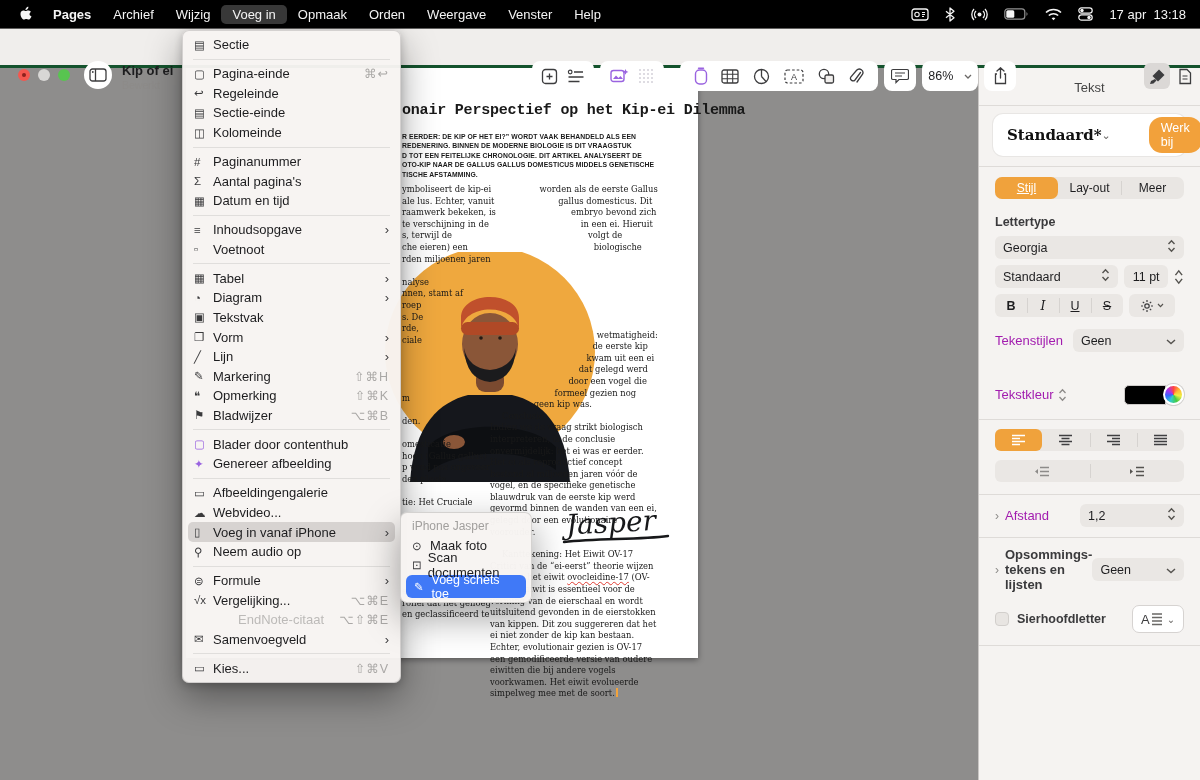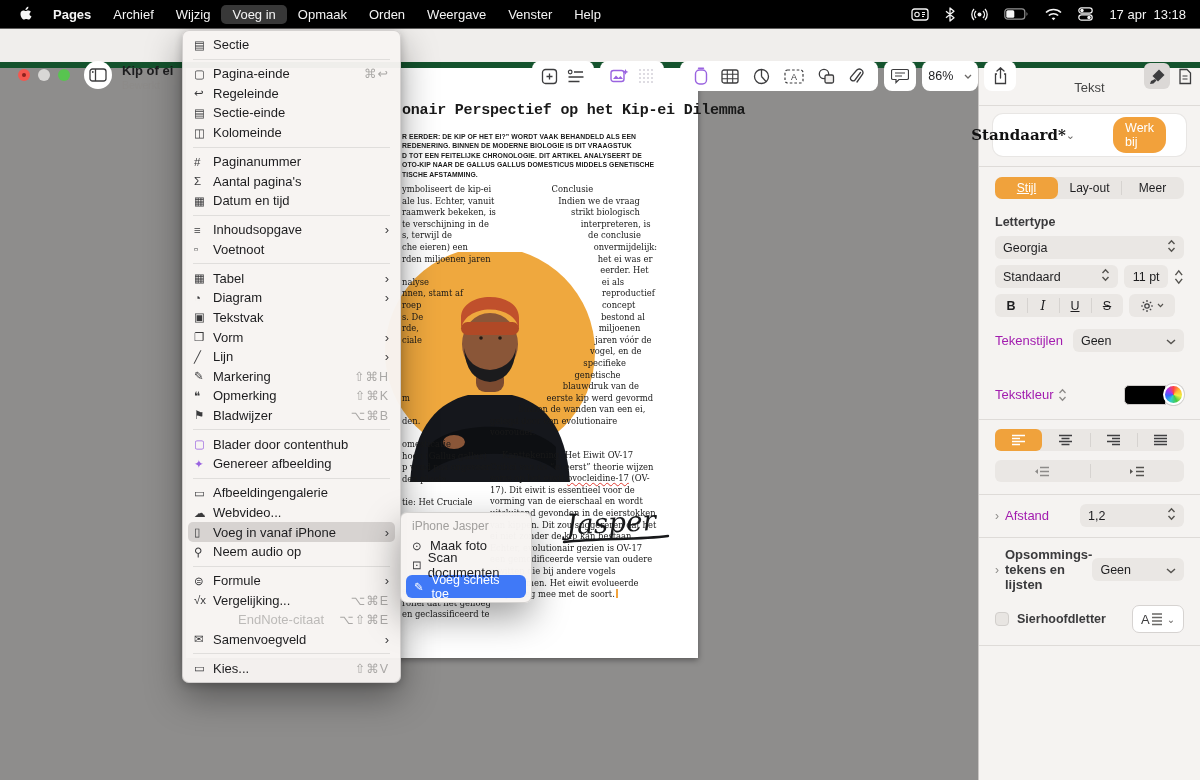"Kip of ei" .toolbar { border-bottom: 6px solid #14532d -> 3px solid #14532d }
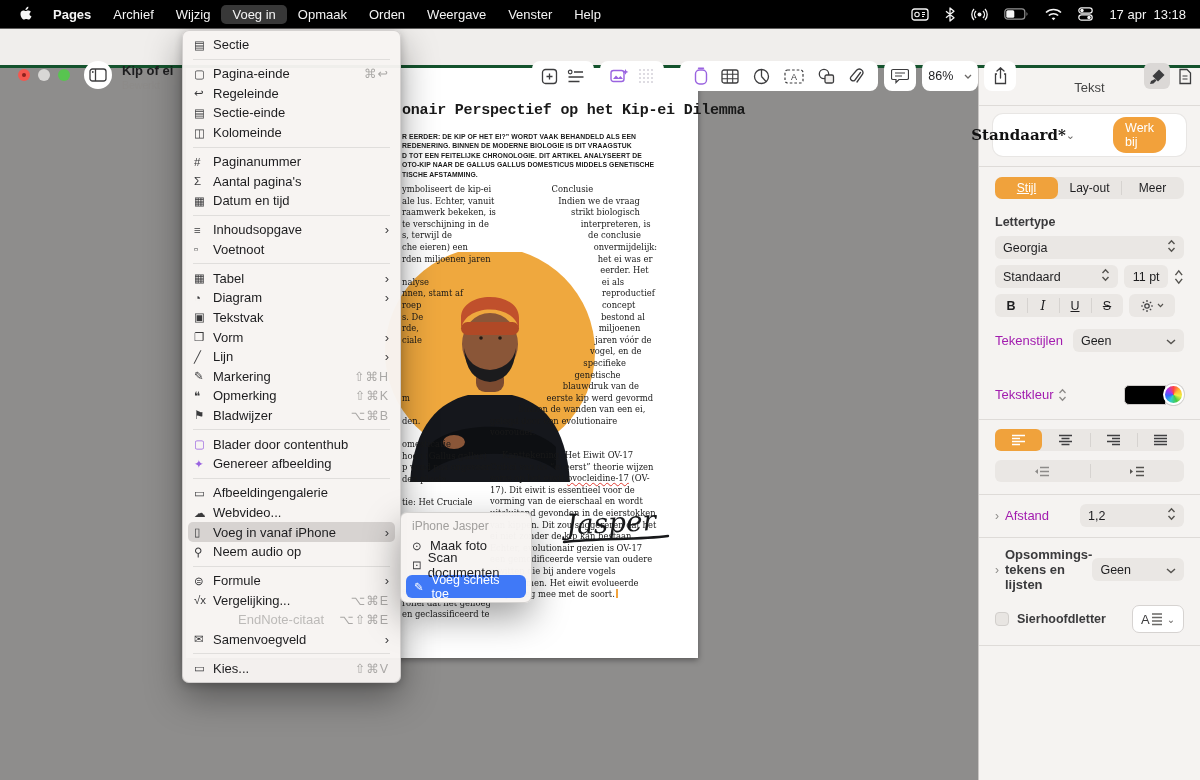"Standaard*" .style-card { justify-content: flex-end -> none }
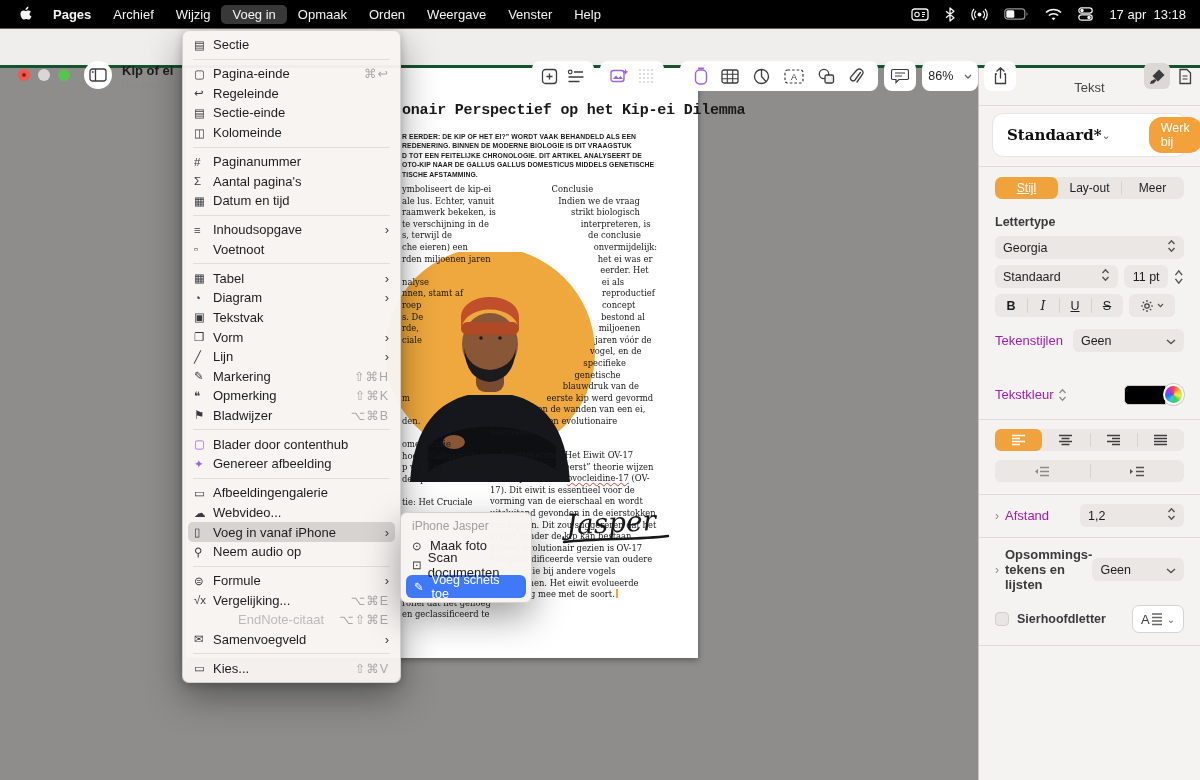"worden als de eerste Gallus" p { html: none -> <p>worden als de eerste Gallus gallus domesticus. Dit embryo bevond zich in een ei. Hieruit volgt de biologische wetmatigheid: de eerste kip kwam uit een ei dat gelegd werd door een vogel die formeel gezien nog geen kip was.</p> }
